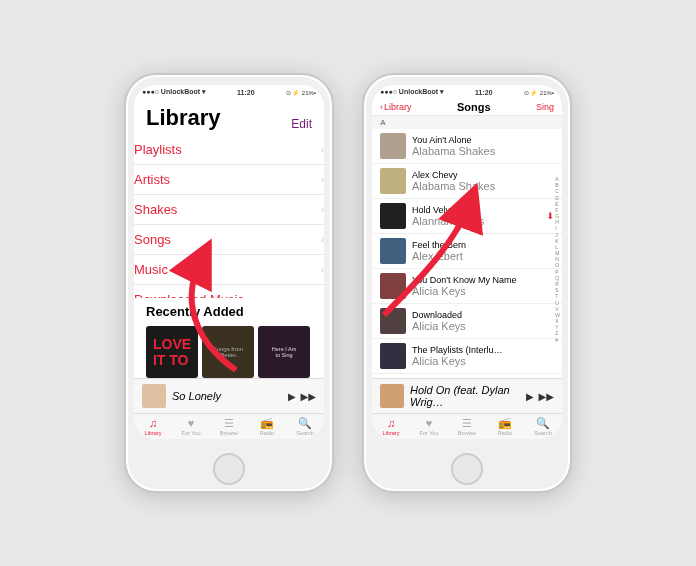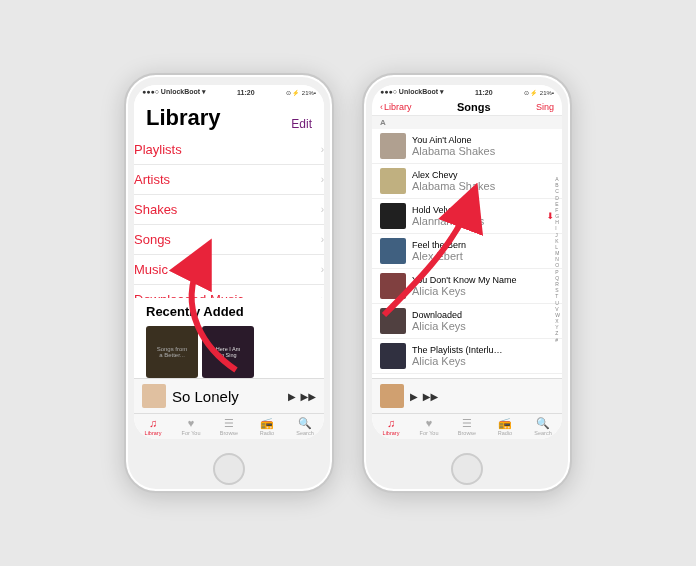"LOVE" div.album-thumb { html: none -> <div> <span>LOVE<br>IT TO</span> </div> }
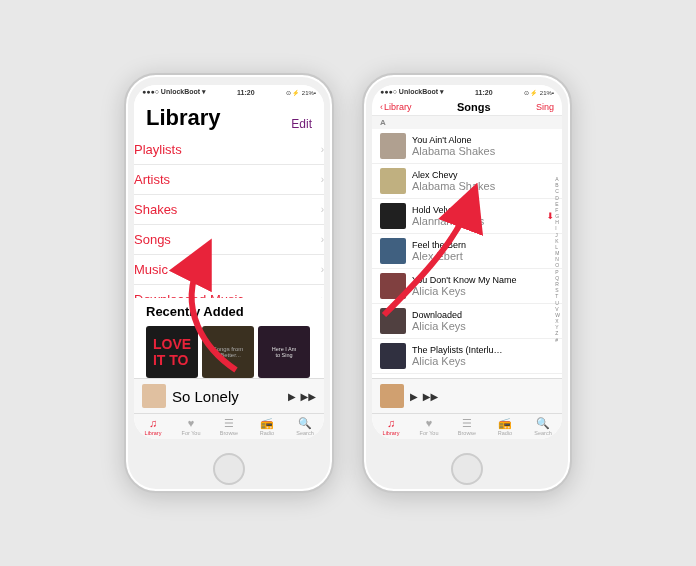"So Lonely" .mini-title { font-size: 15px -> 11px; font-style: none -> italic }
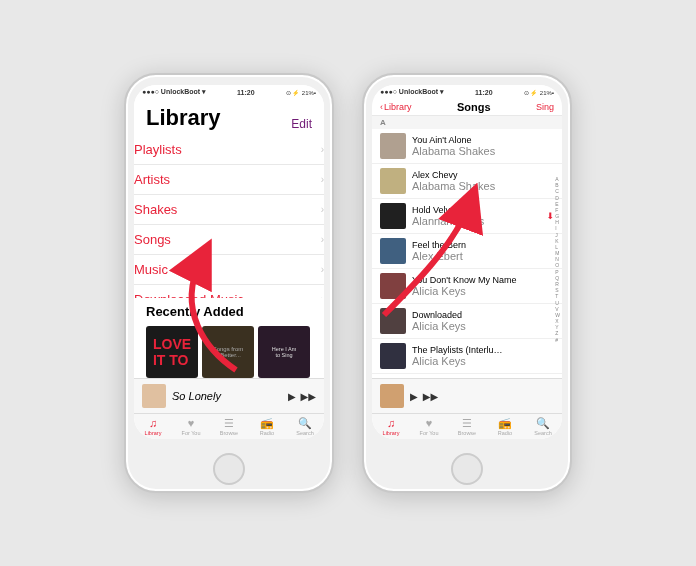"Hold On (feat. Dylan Wrig…" span.mini-title { html: none -> <span>Hold On (feat. Dylan Wrig…</span> }
